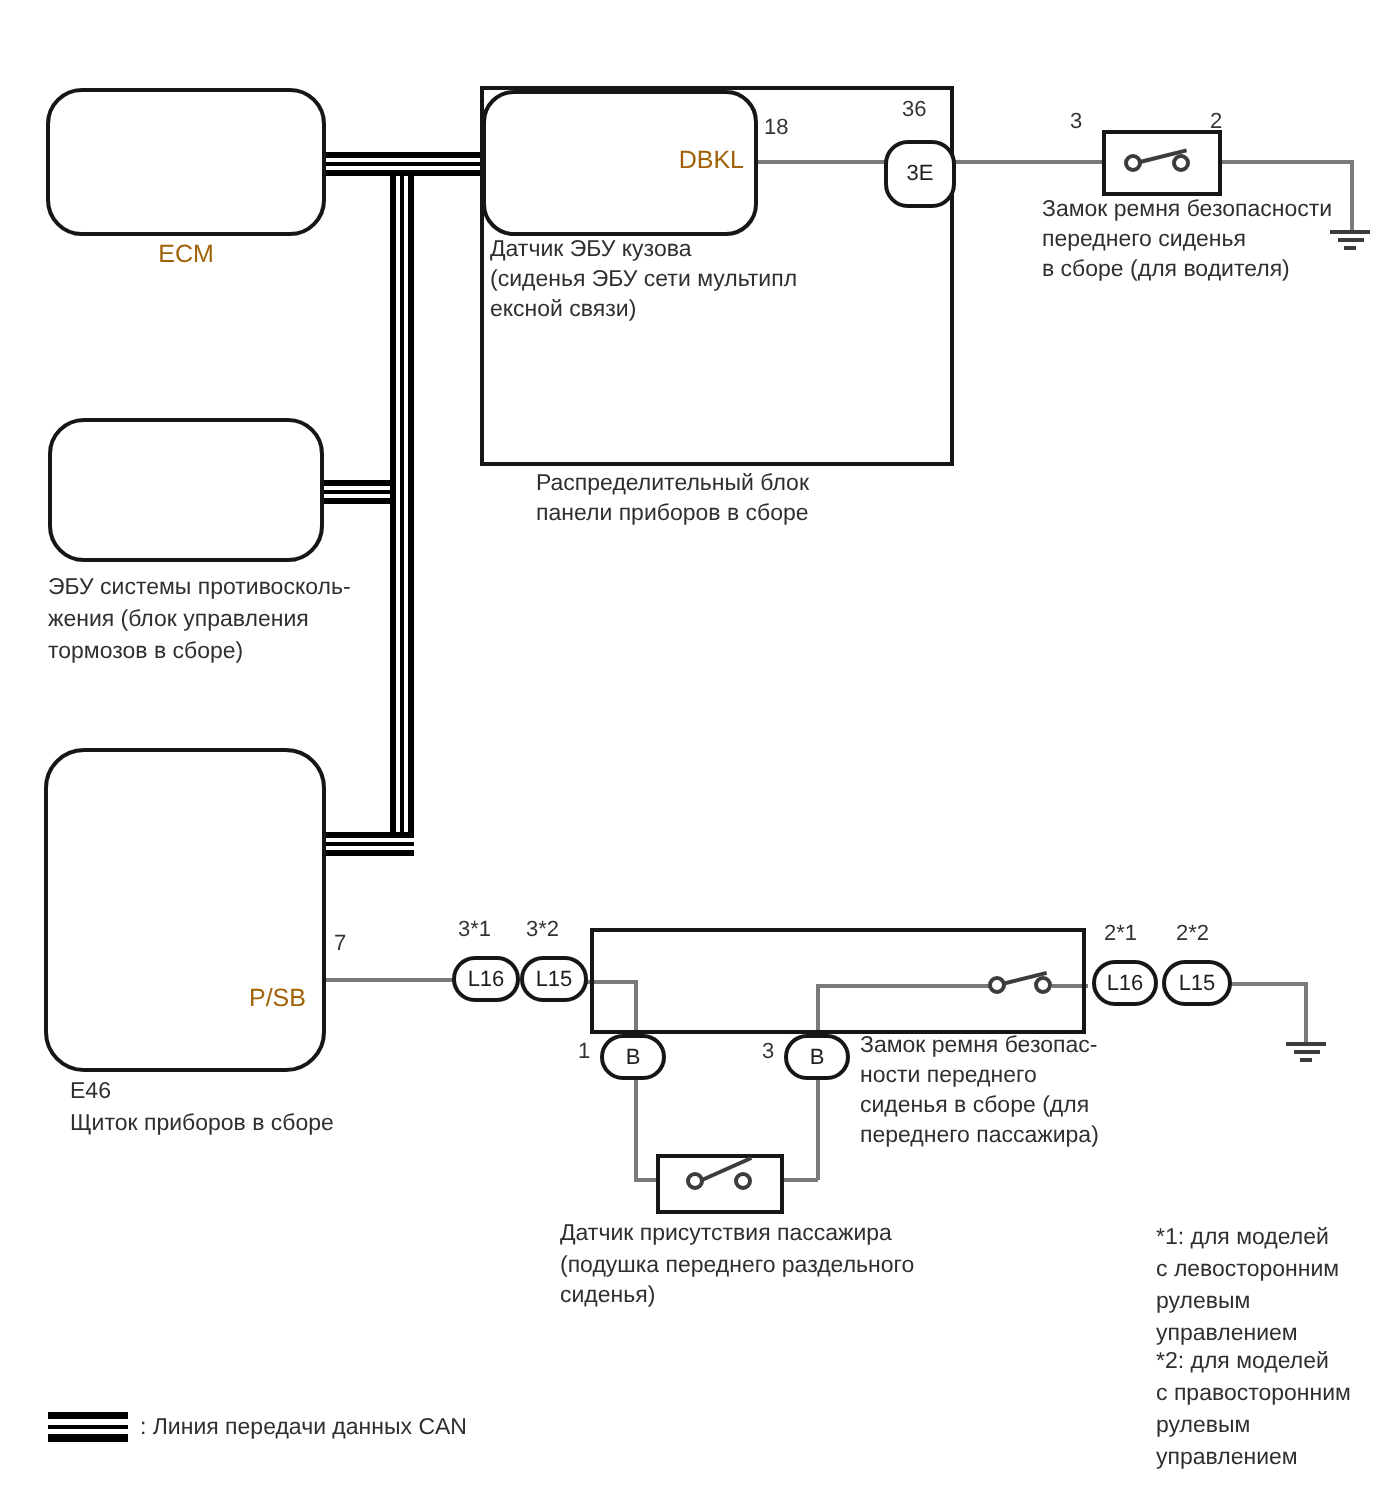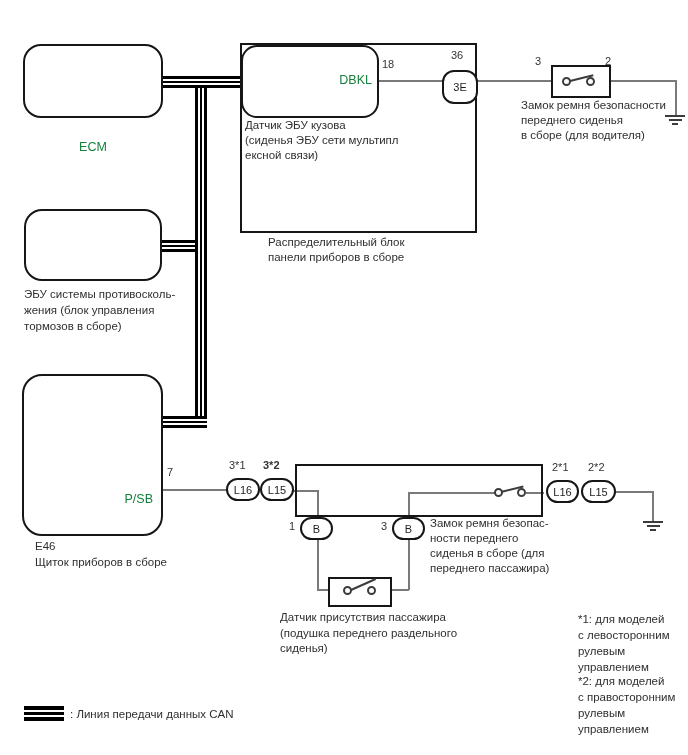"DBKL" .blocklabel { color: #15803d -> #a16207 }
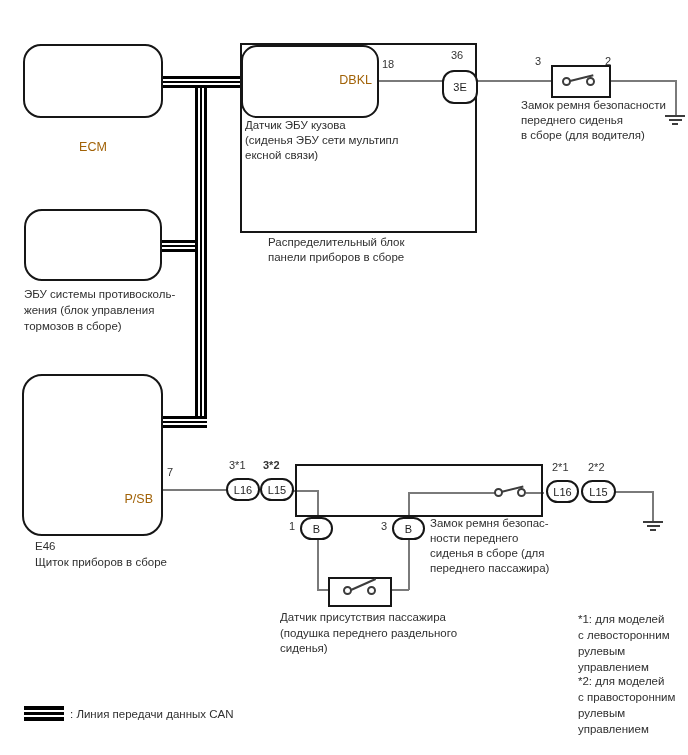"ECM" div.abs { margin-top: 20px -> none }
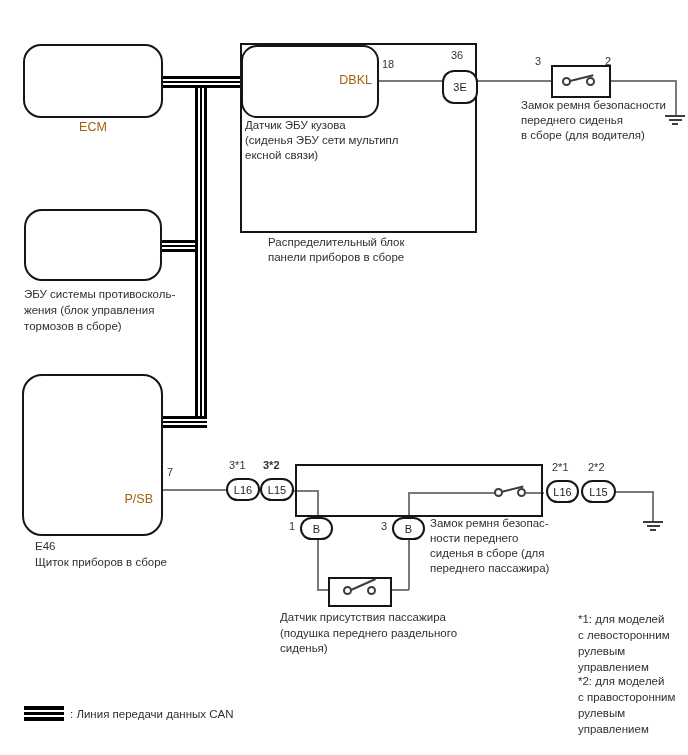"3*2" div.abs { font-weight: bold -> none }
